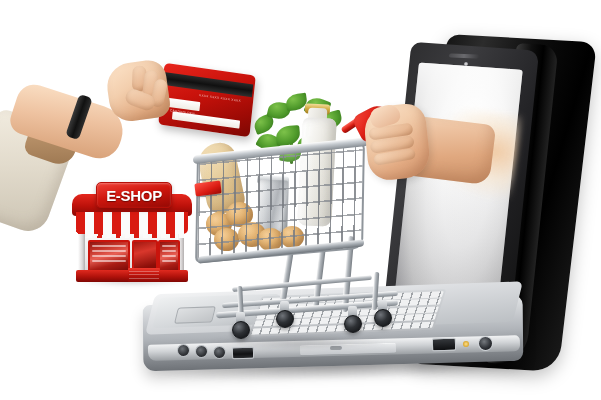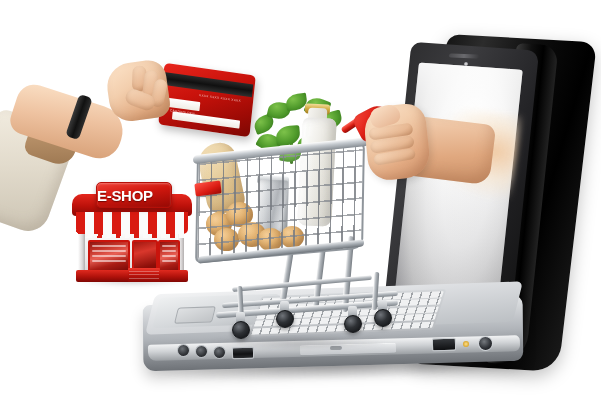"E-SHOP" .shop-sign { justify-content: flex-start -> center }
